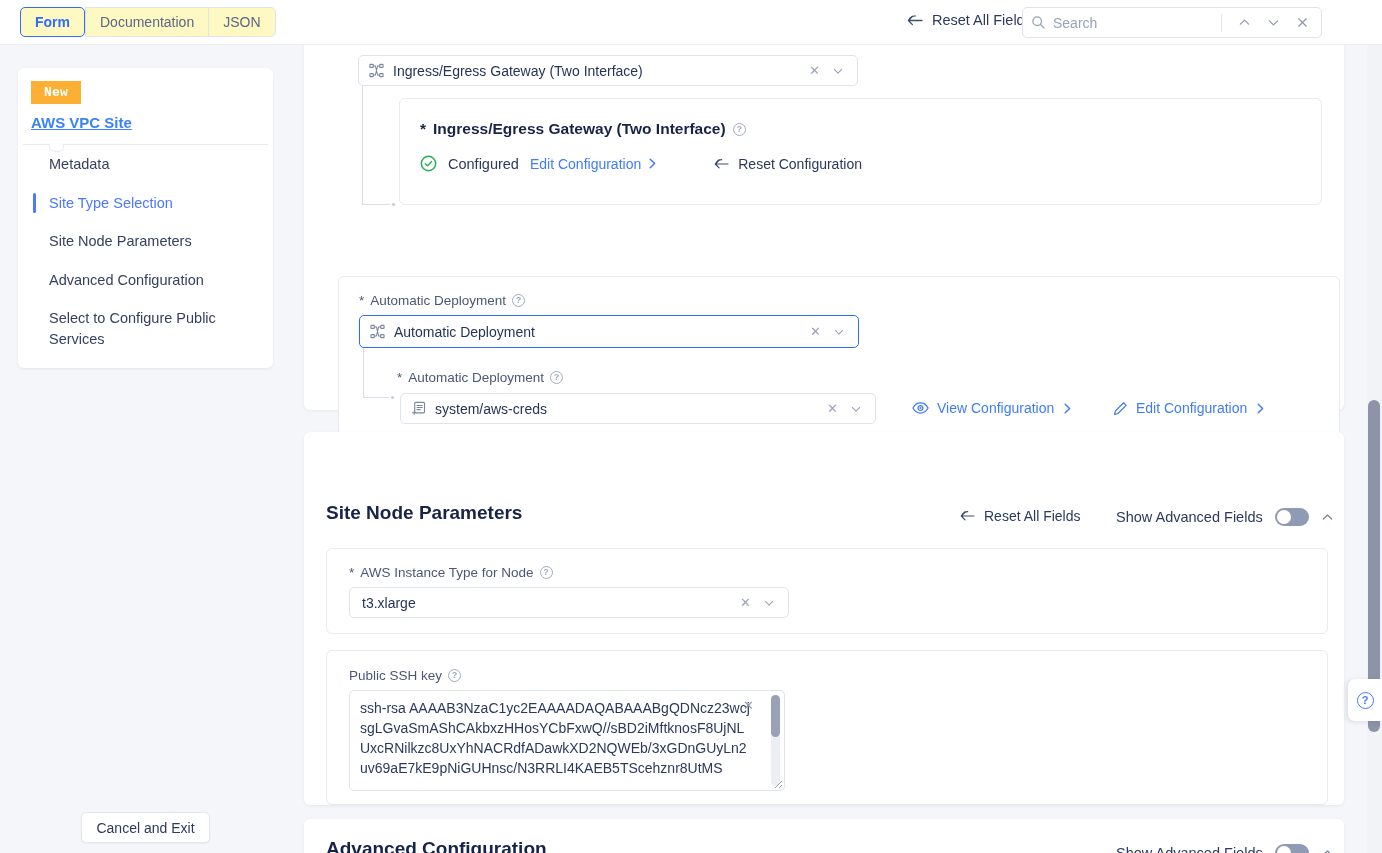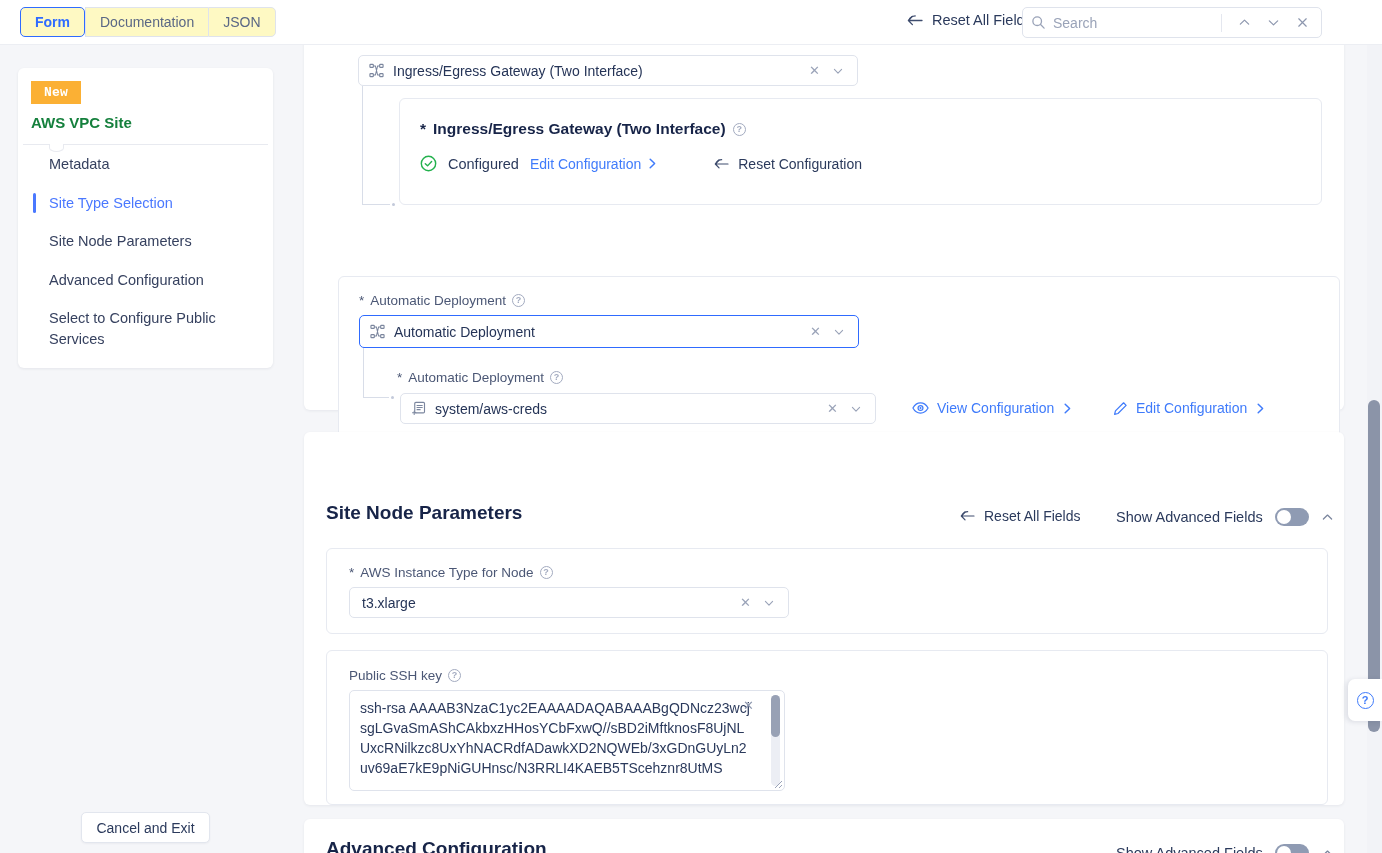"AWS VPC Site" .navtitle { color: #15803d -> #3b82f6; text-decoration: none -> underline }
